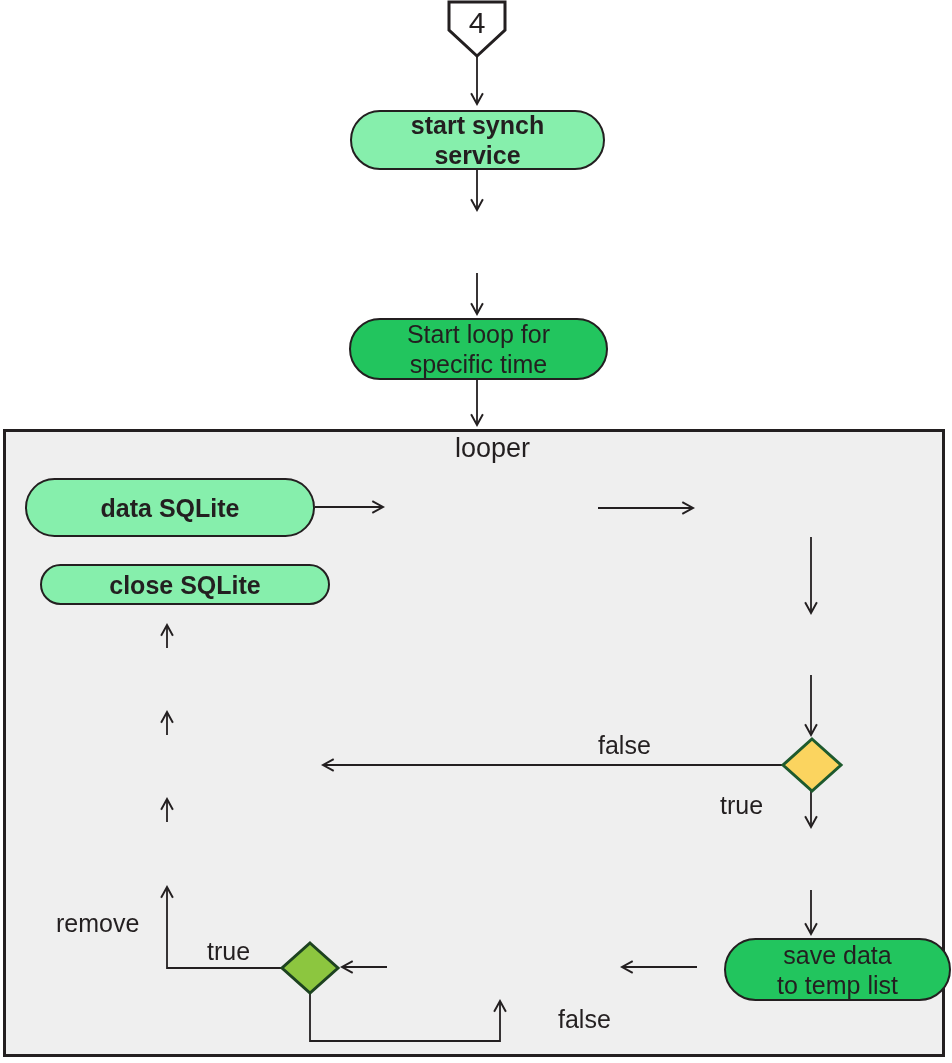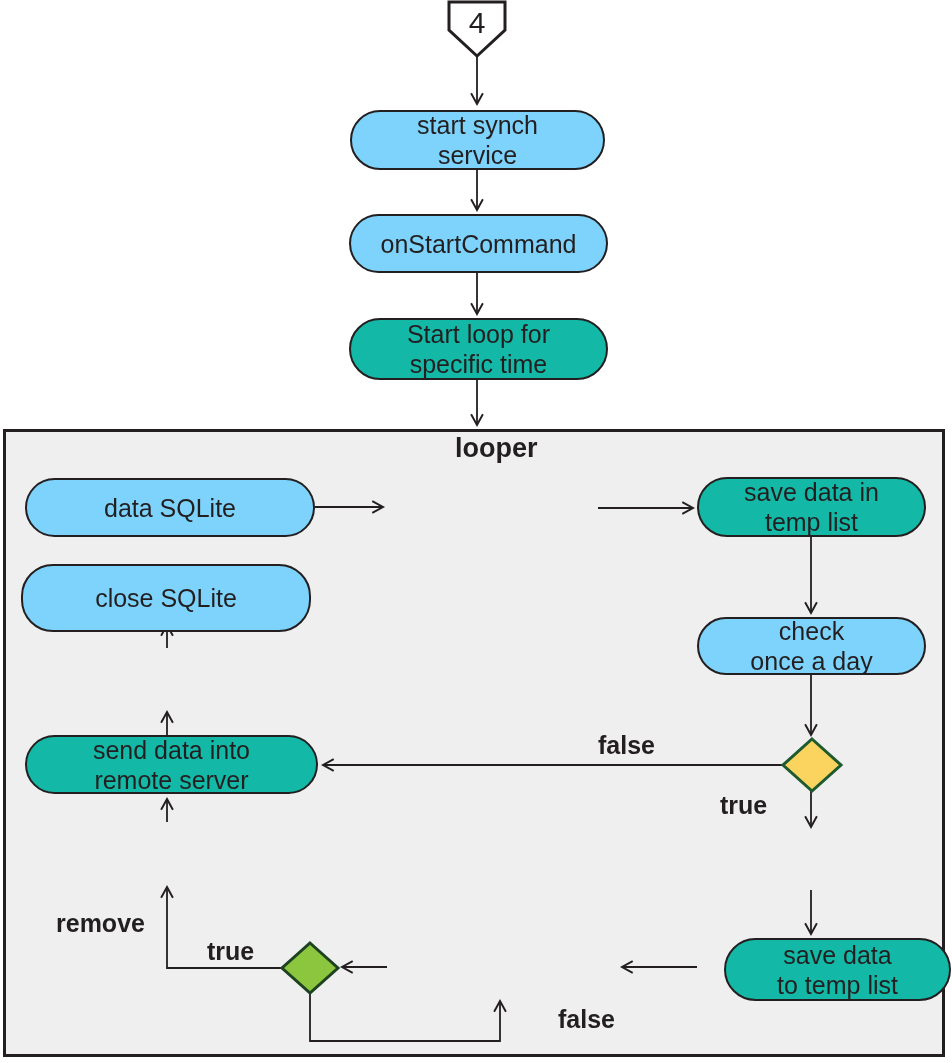"start synch" .yellow { background: #7dd3fc -> #86efac; font-weight: none -> bold }
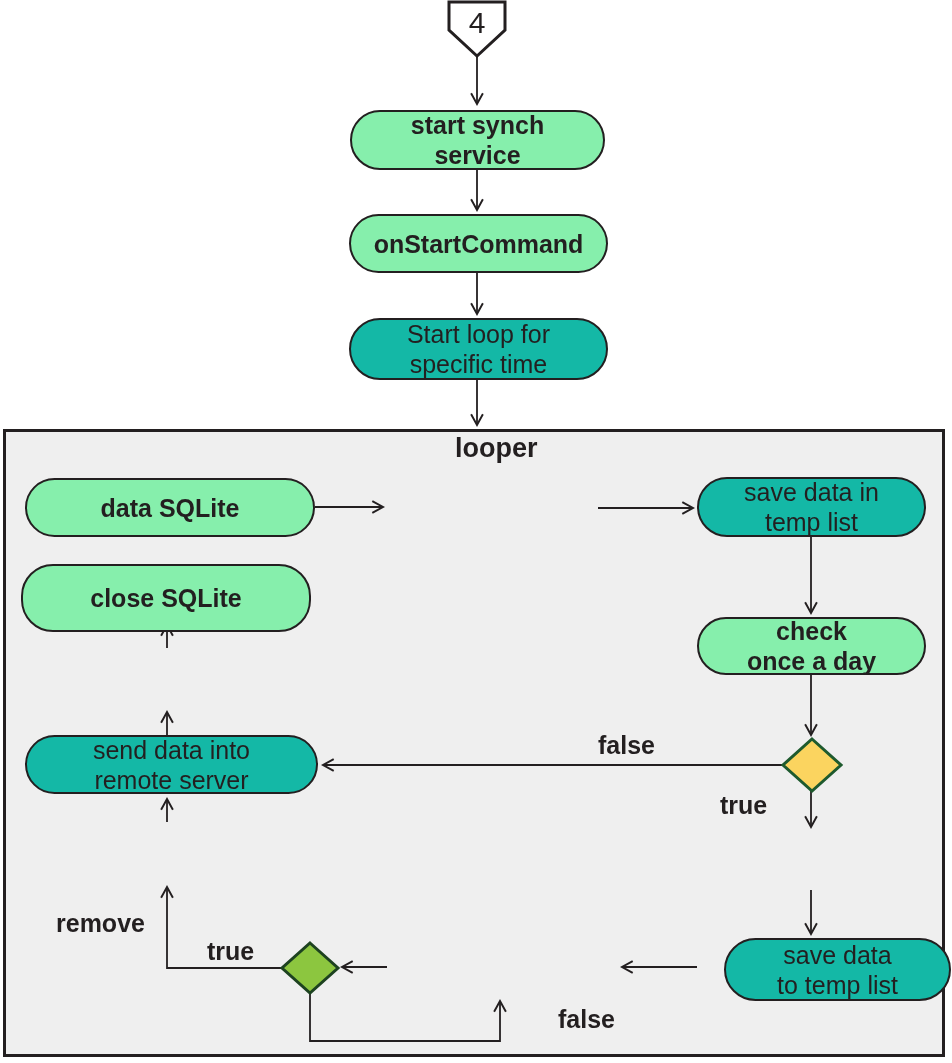"onStartCommand" div.node { html: <div>onStartCommand</div> -> none }
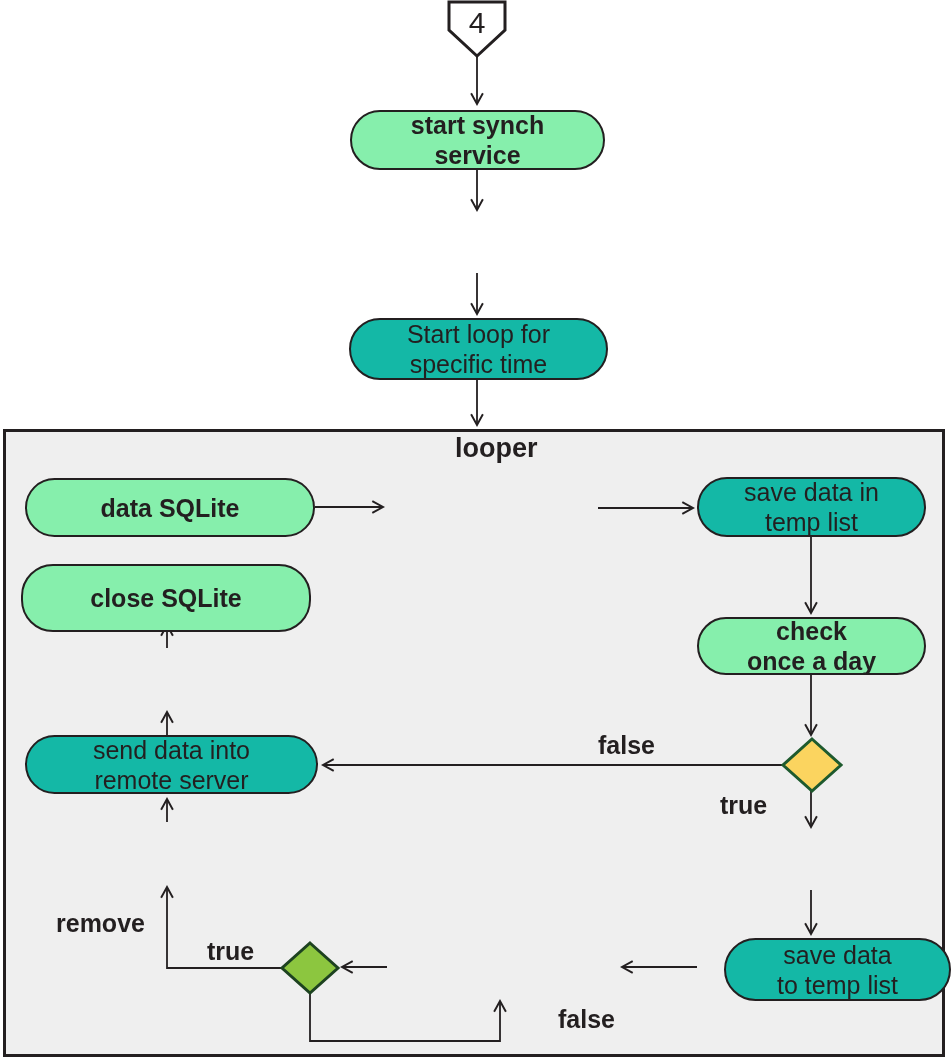"Start loop for" .green { background: #14b8a6 -> #22c55e }
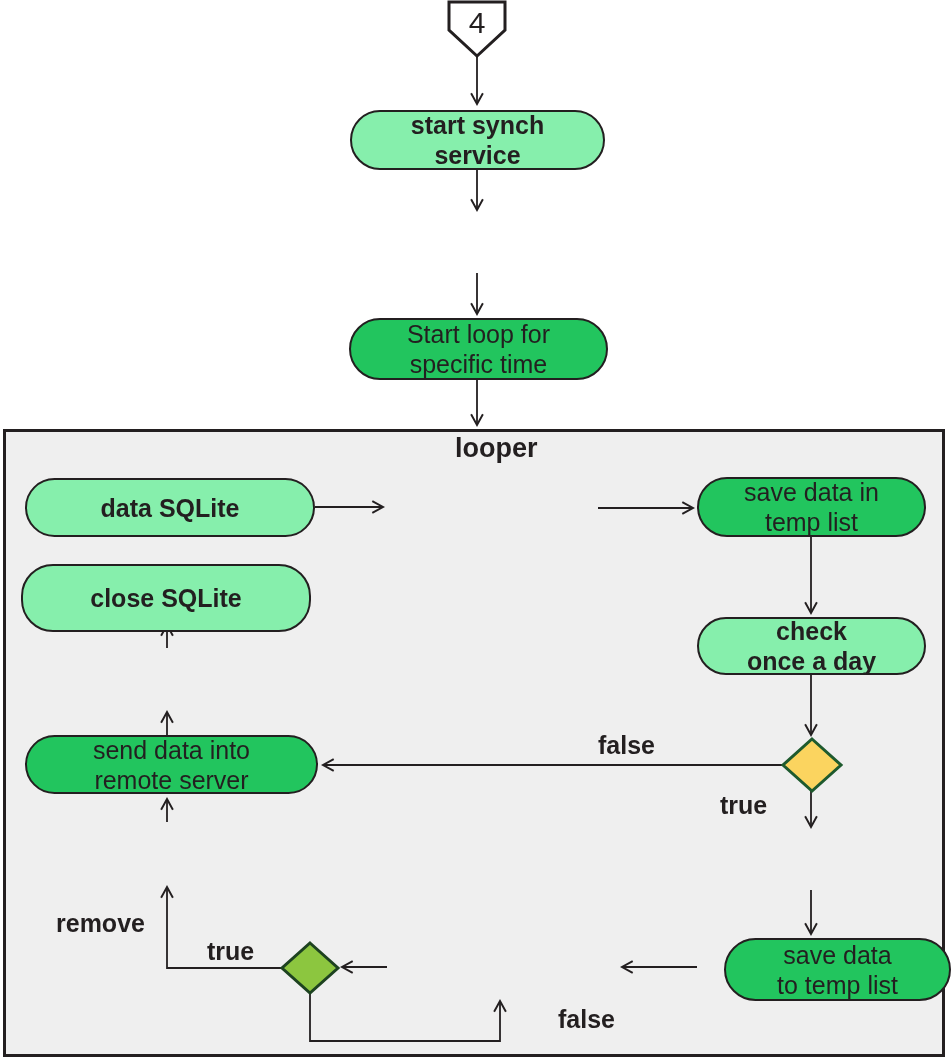"looper" .lbl { font-weight: bold -> none }
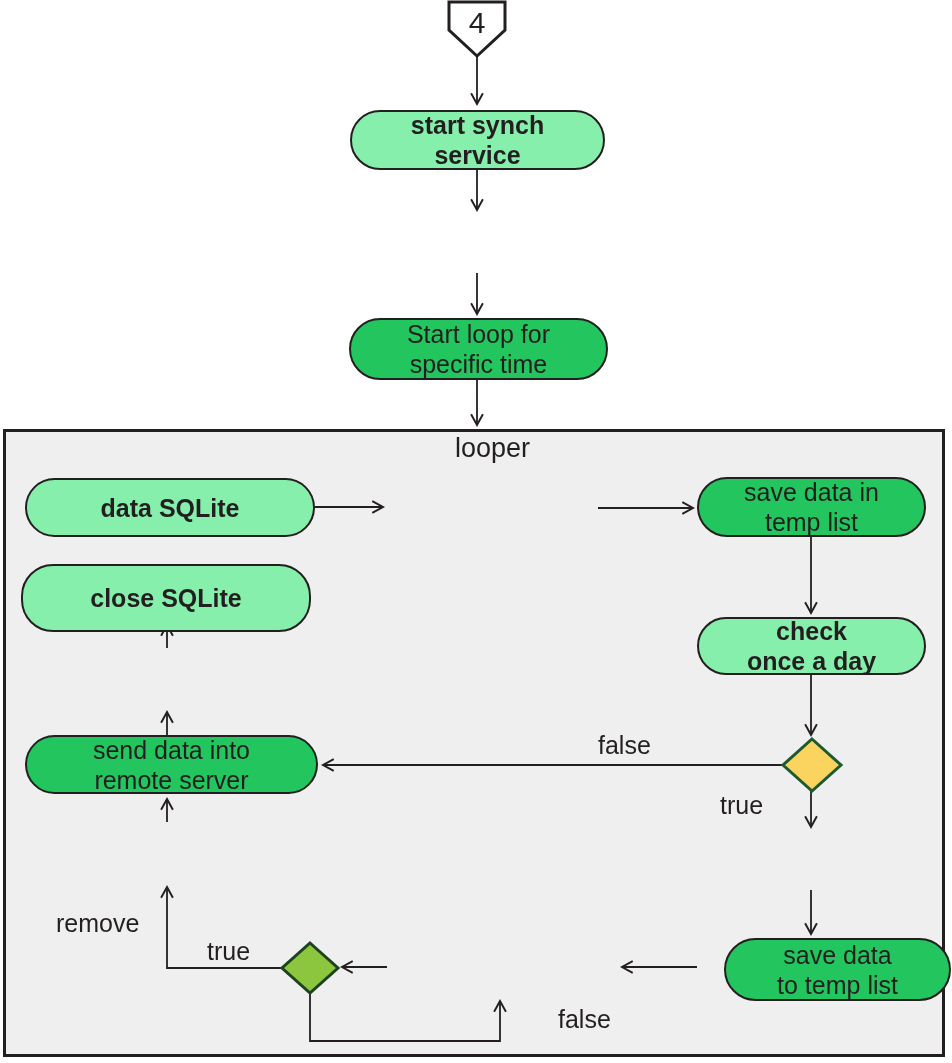"save data in" div.node { html: <div>save data in temp list</div> -> none }
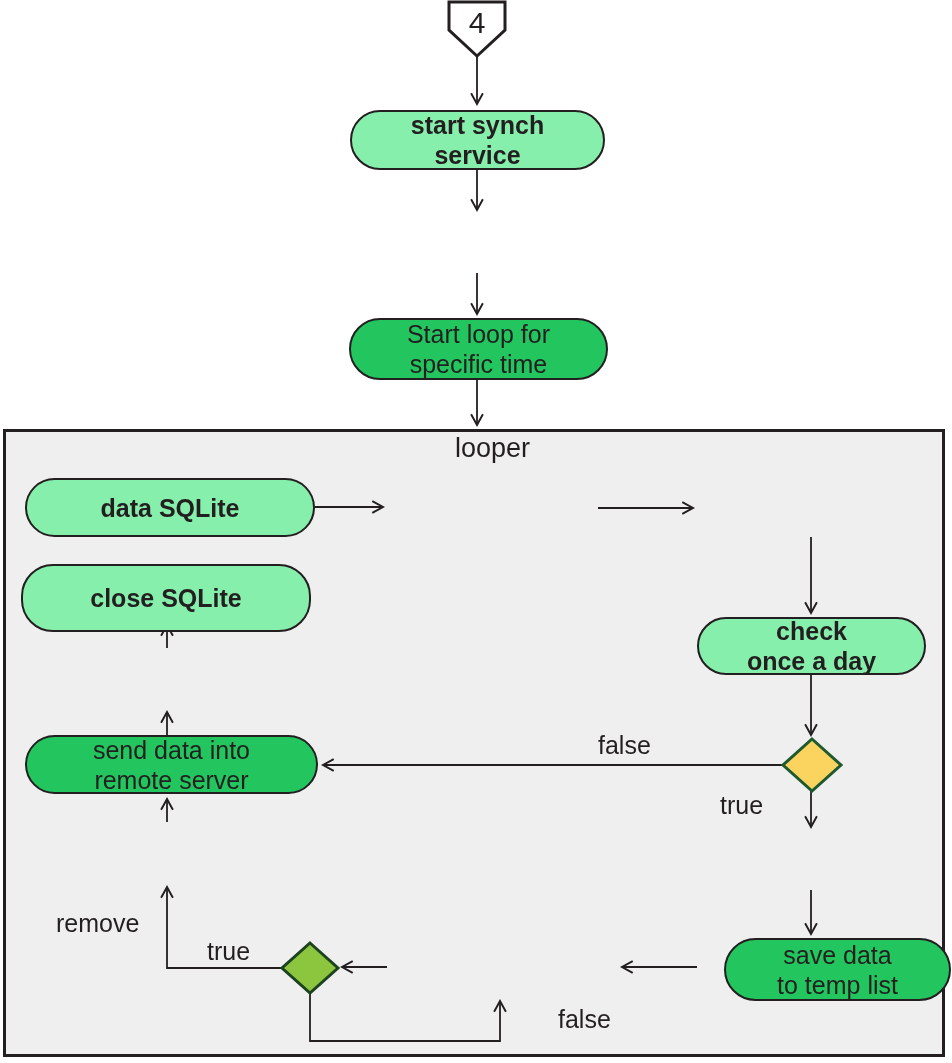"close SQLite" div.node { height: 68px -> 41px; left: 21px -> 40px }
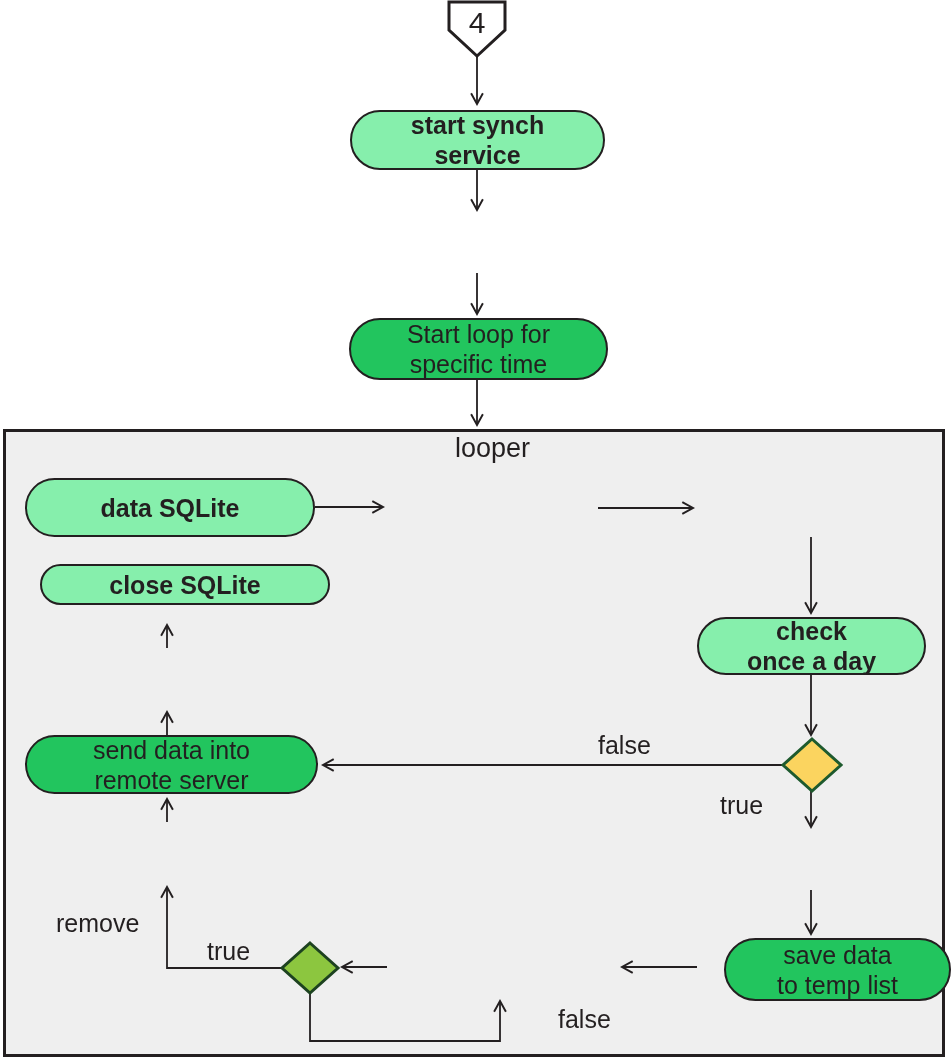"check" div.node { html: <div>check once a day</div> -> none }
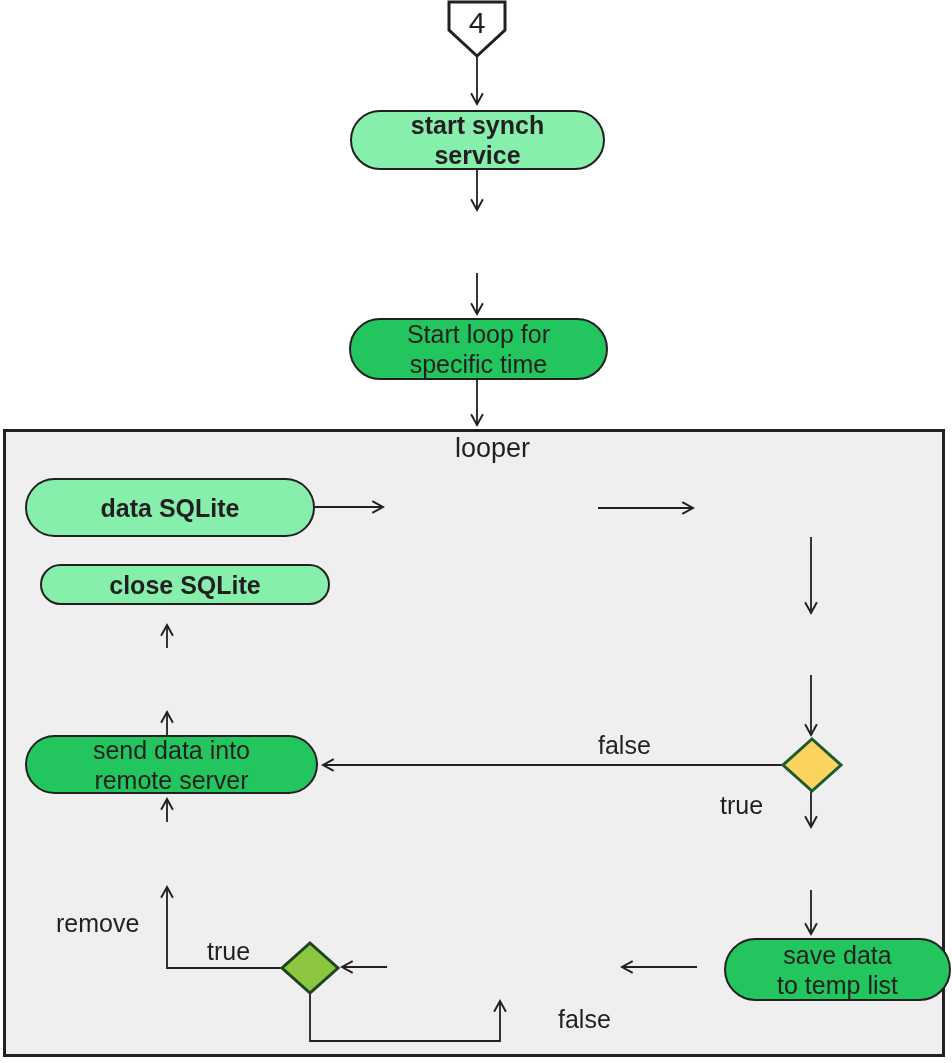"send data into" div.node { html: <div>send data into remote server</div> -> none }
